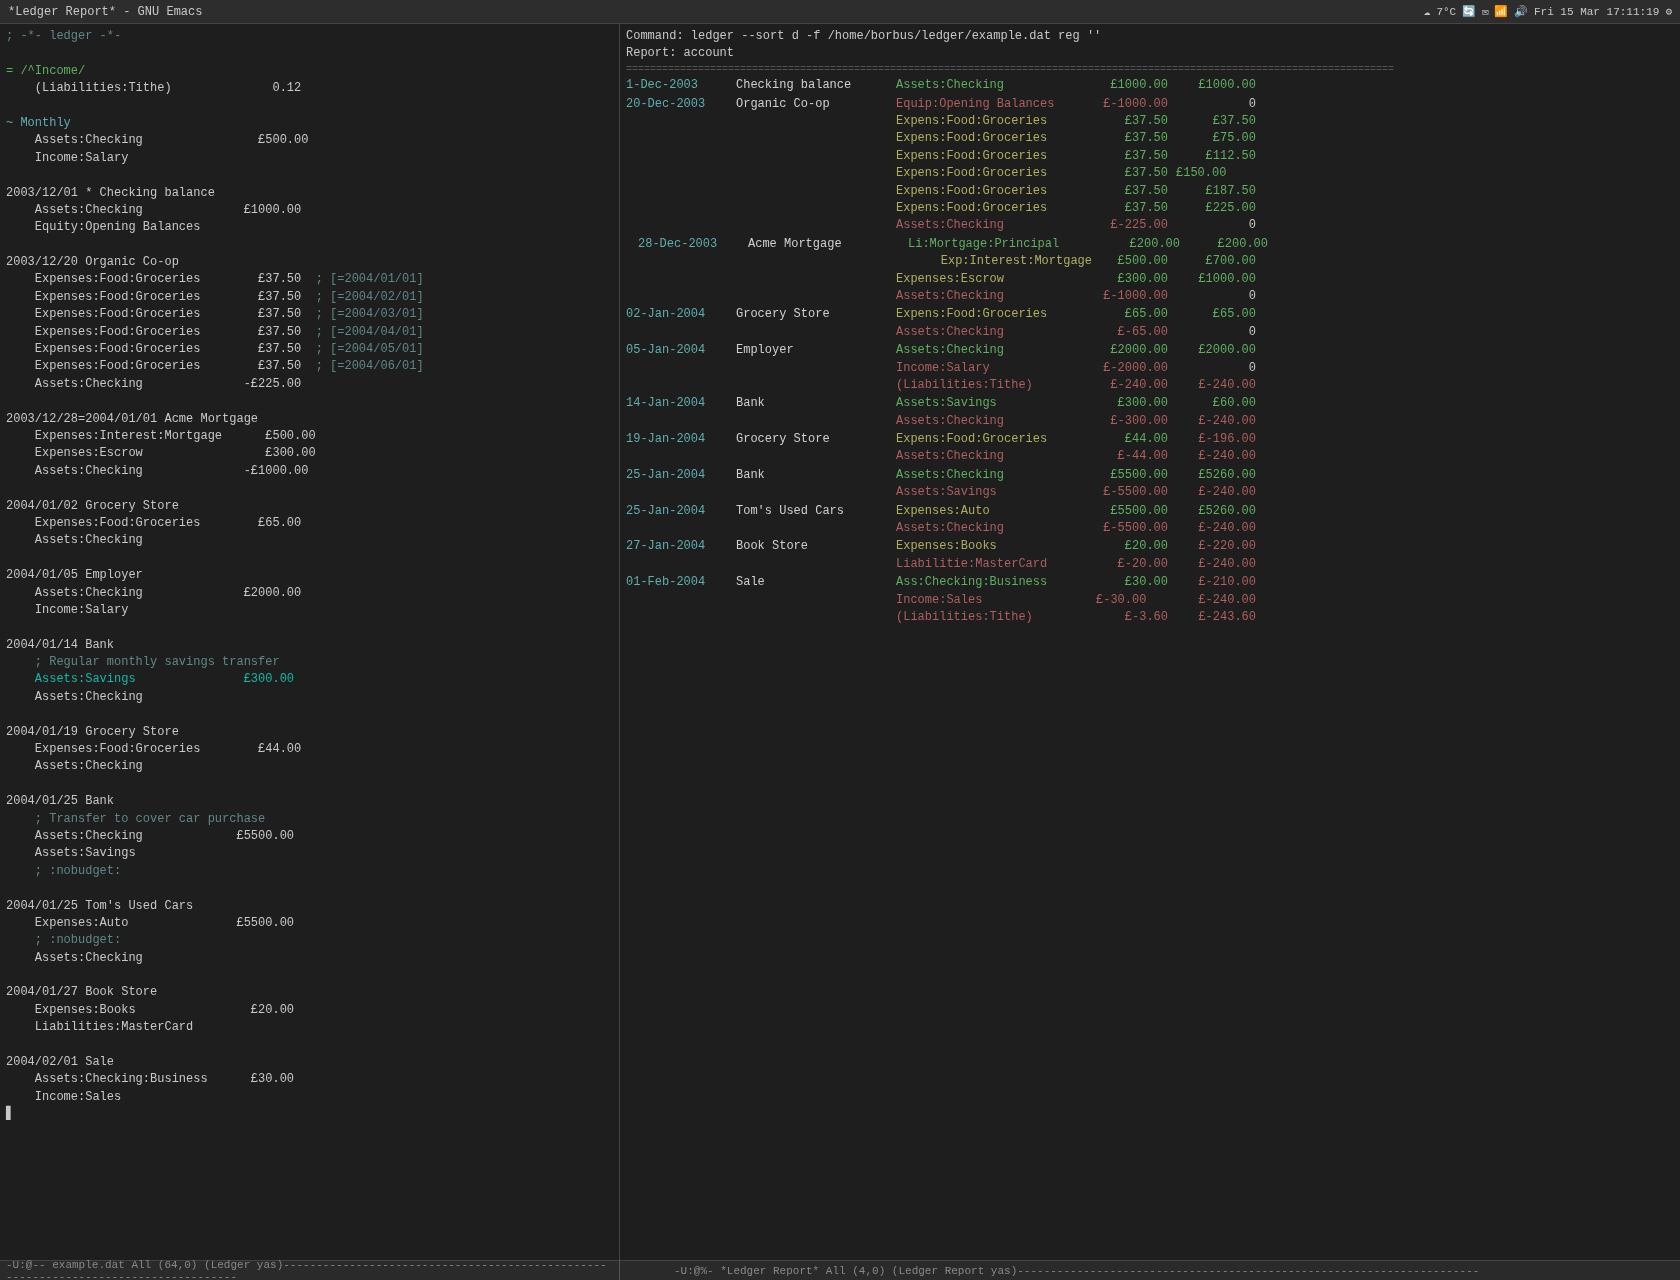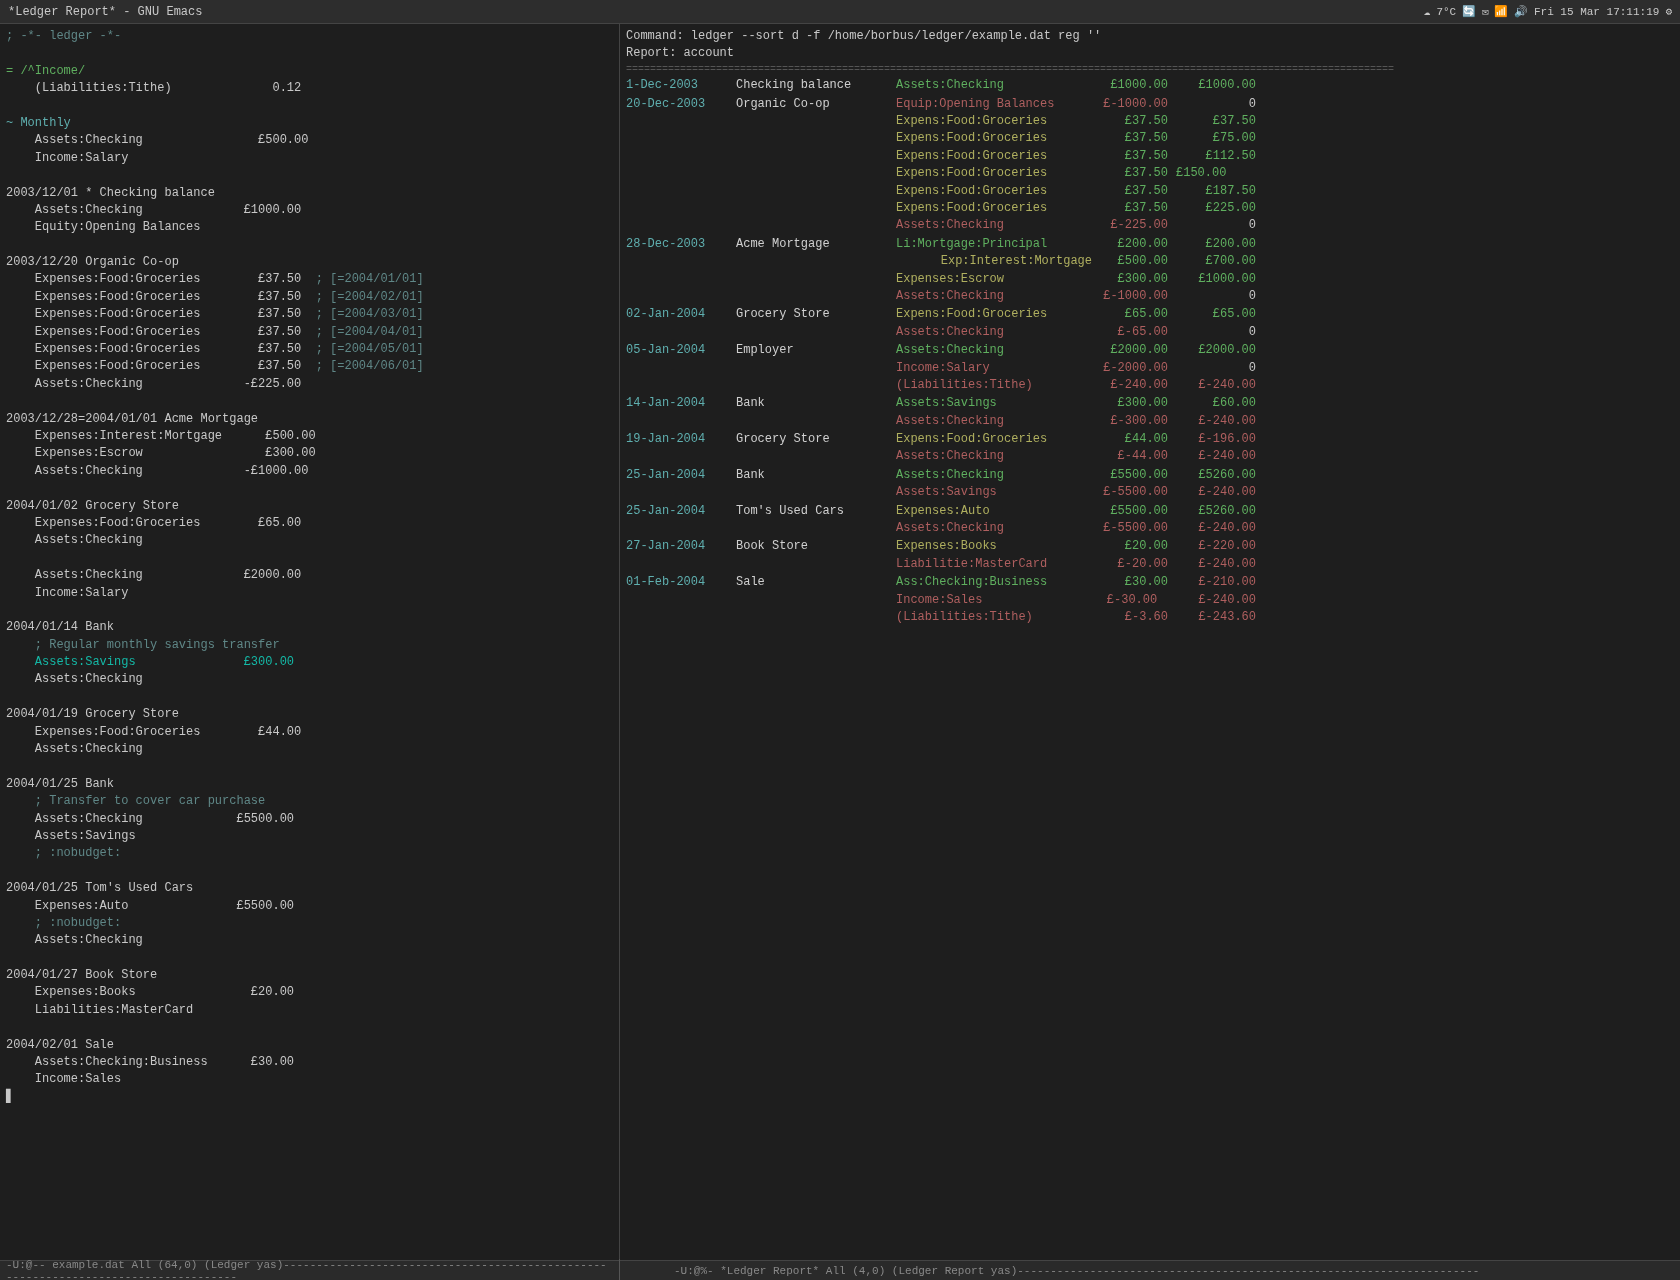"28-Dec-2003" div { margin-left: none -> 12px }
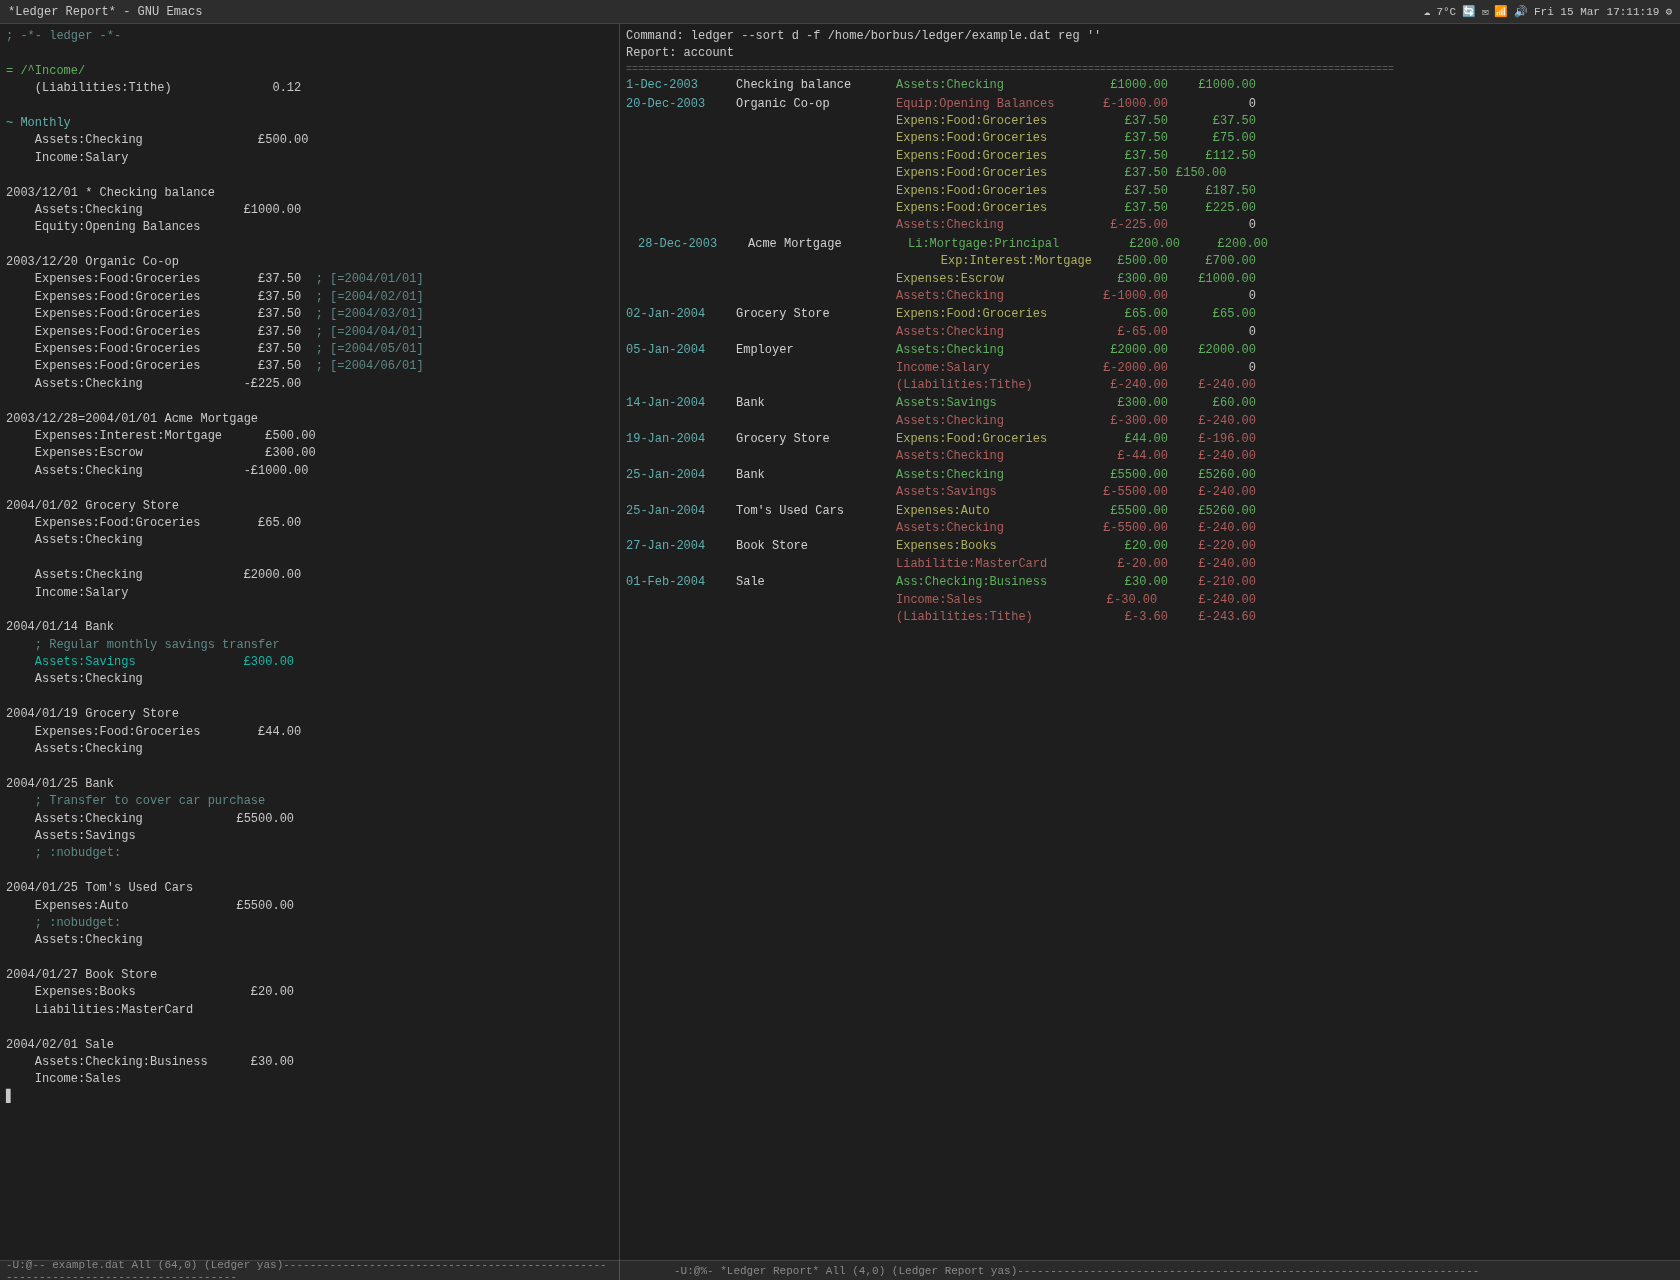"2004/01/05 Employer" div { html: none -> <div>2004/01/05 Employer</div> }
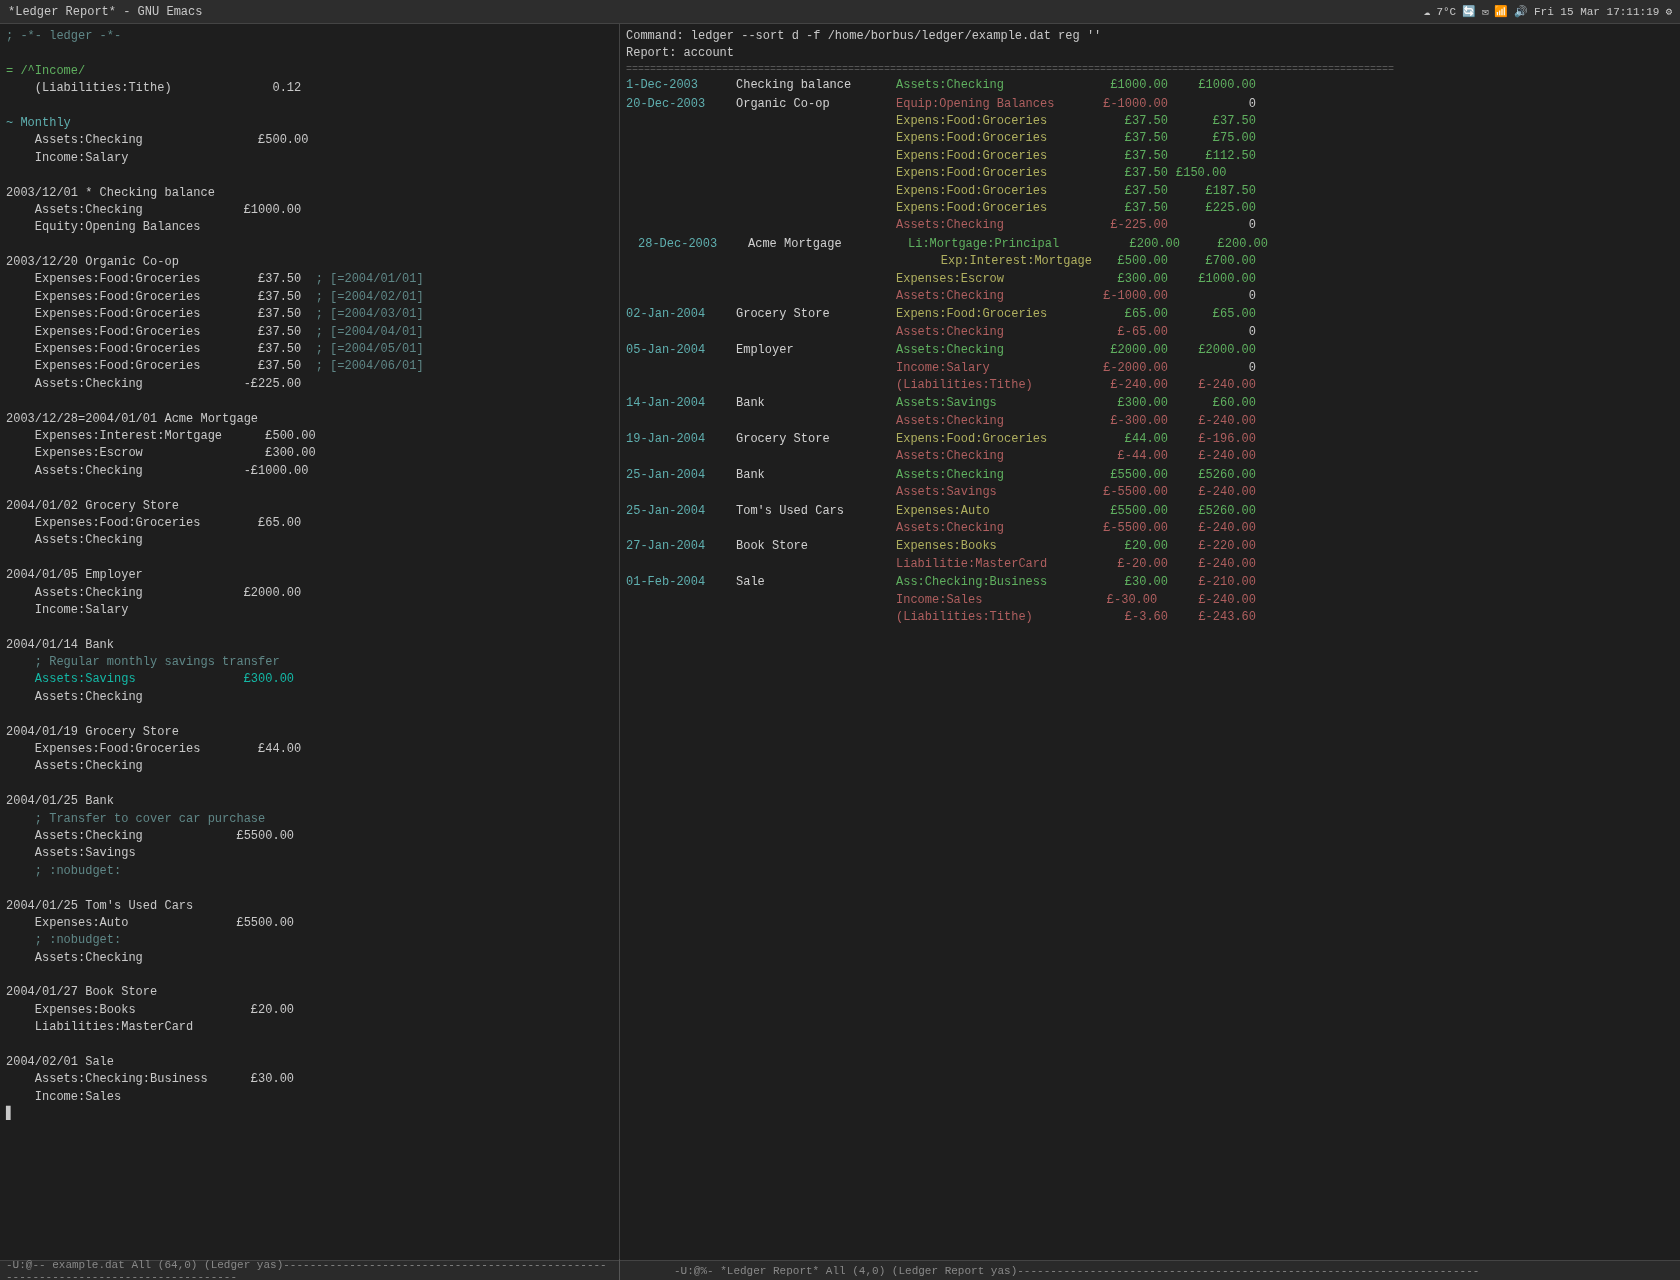"£-30.00" span { text-align: center -> left }
